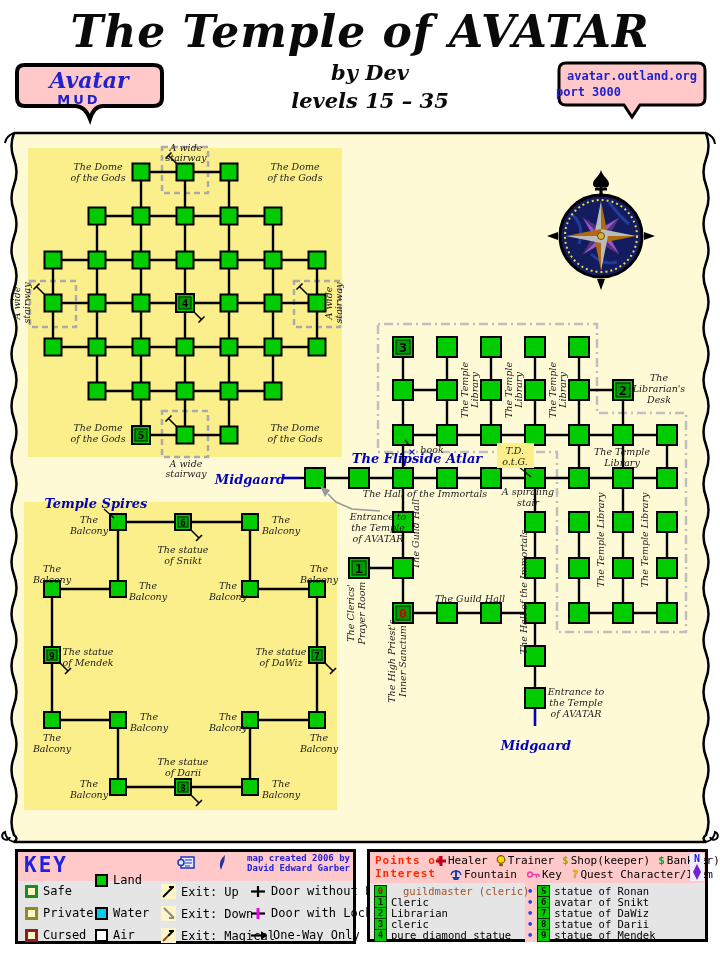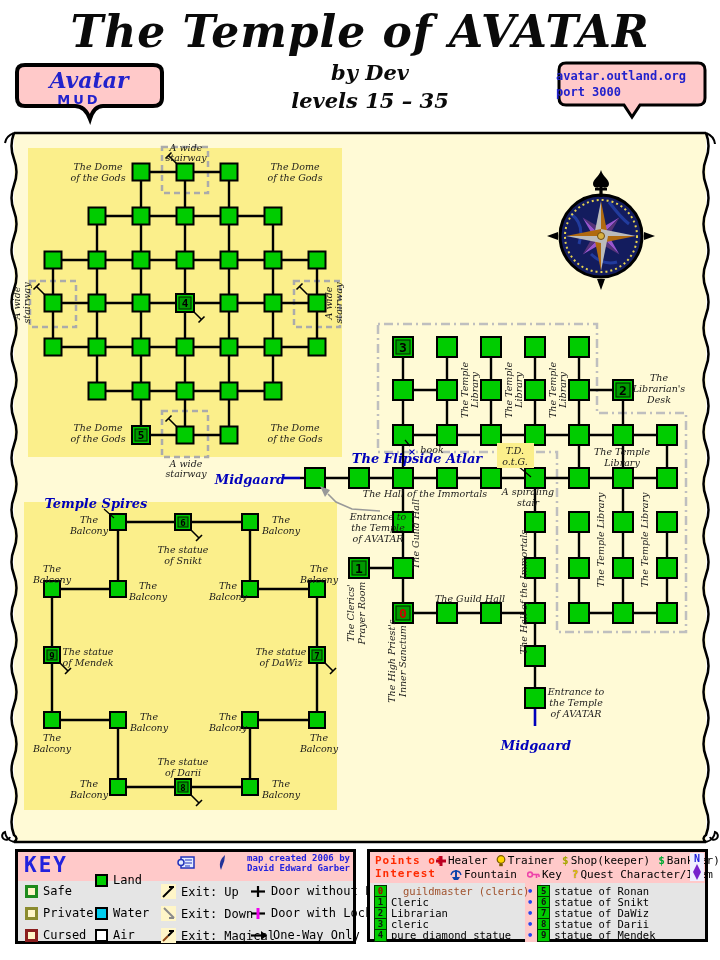"avatar.outland.org" .server .l1 { text-align: left -> center }
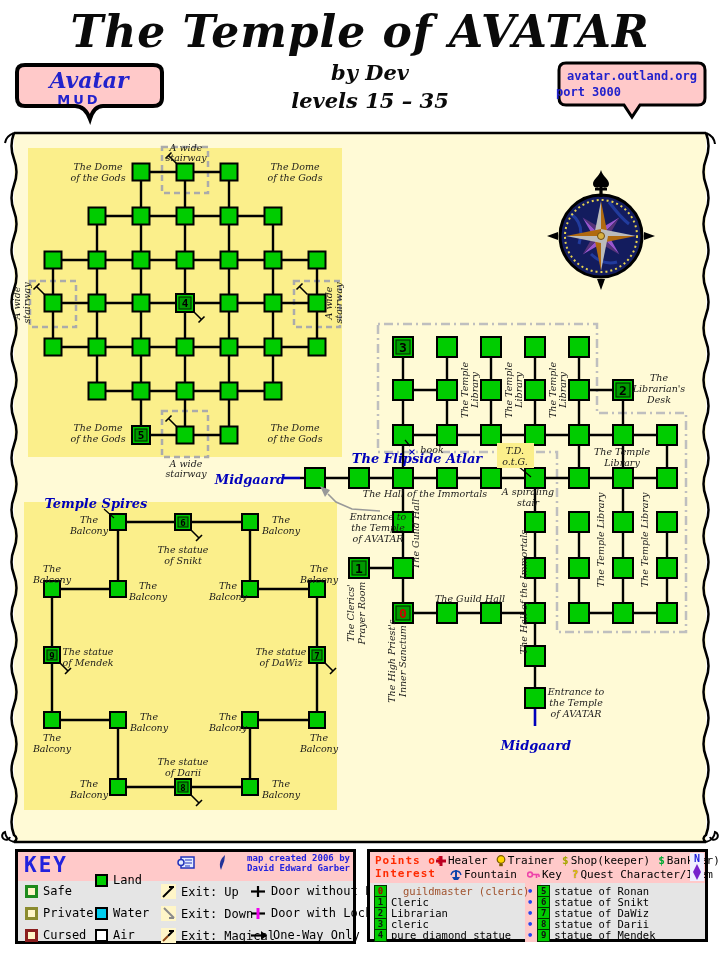"statue of Snikt" span { text: statue -> avatar }
